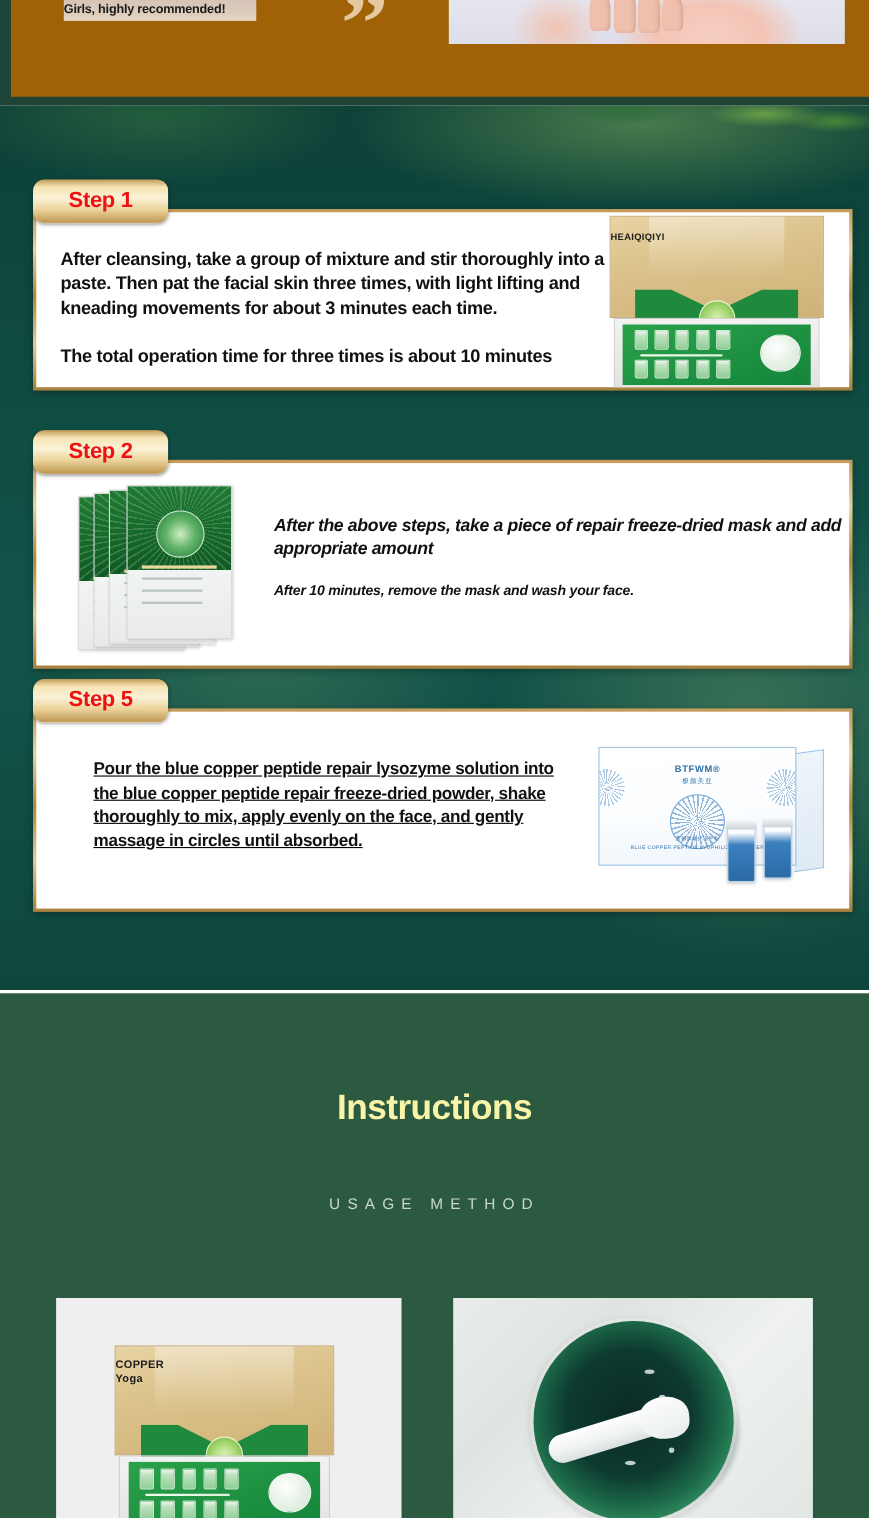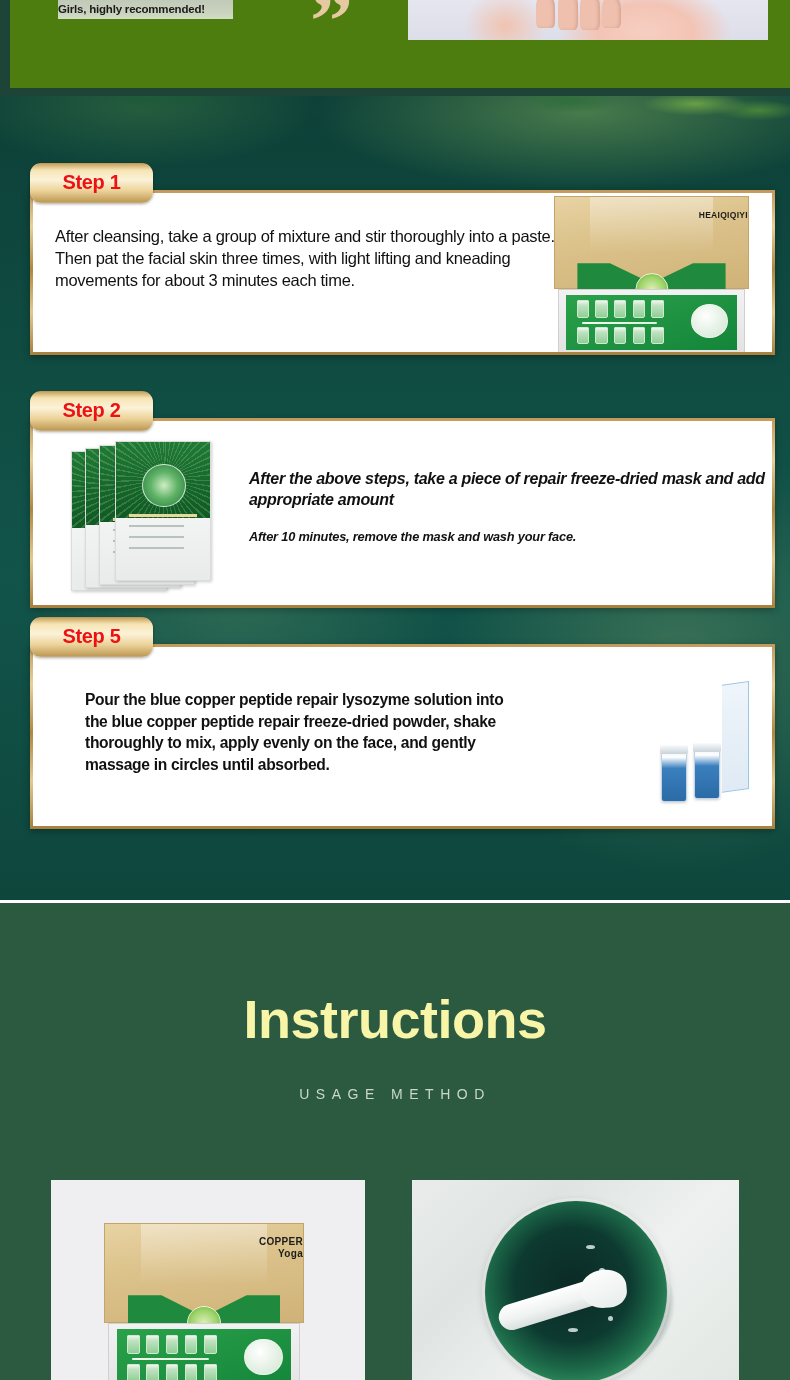"Girls, highly recommended!" .top-card { background: #4d7c0f -> #a16207 }
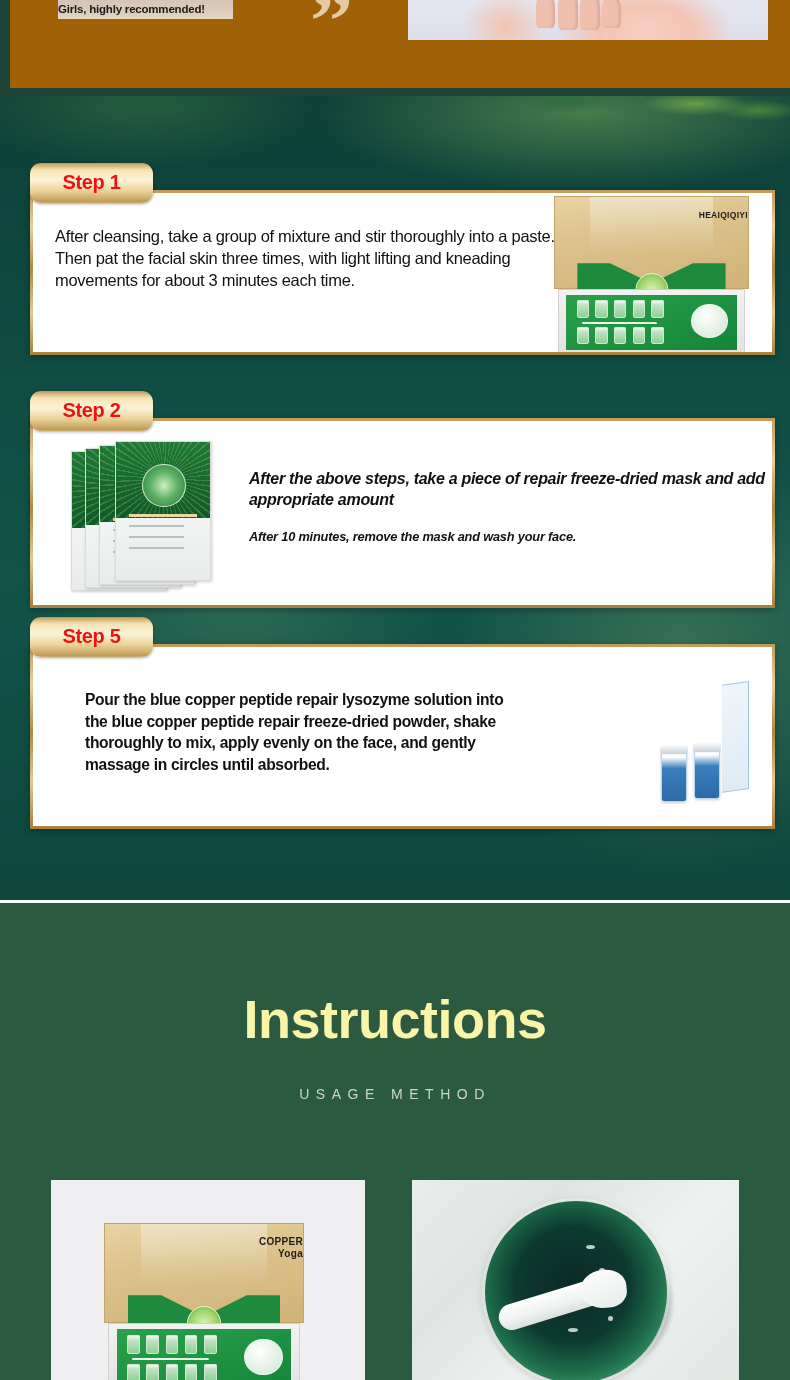"HEAIQIQIYI" .hb-brand { text-align: right -> left }
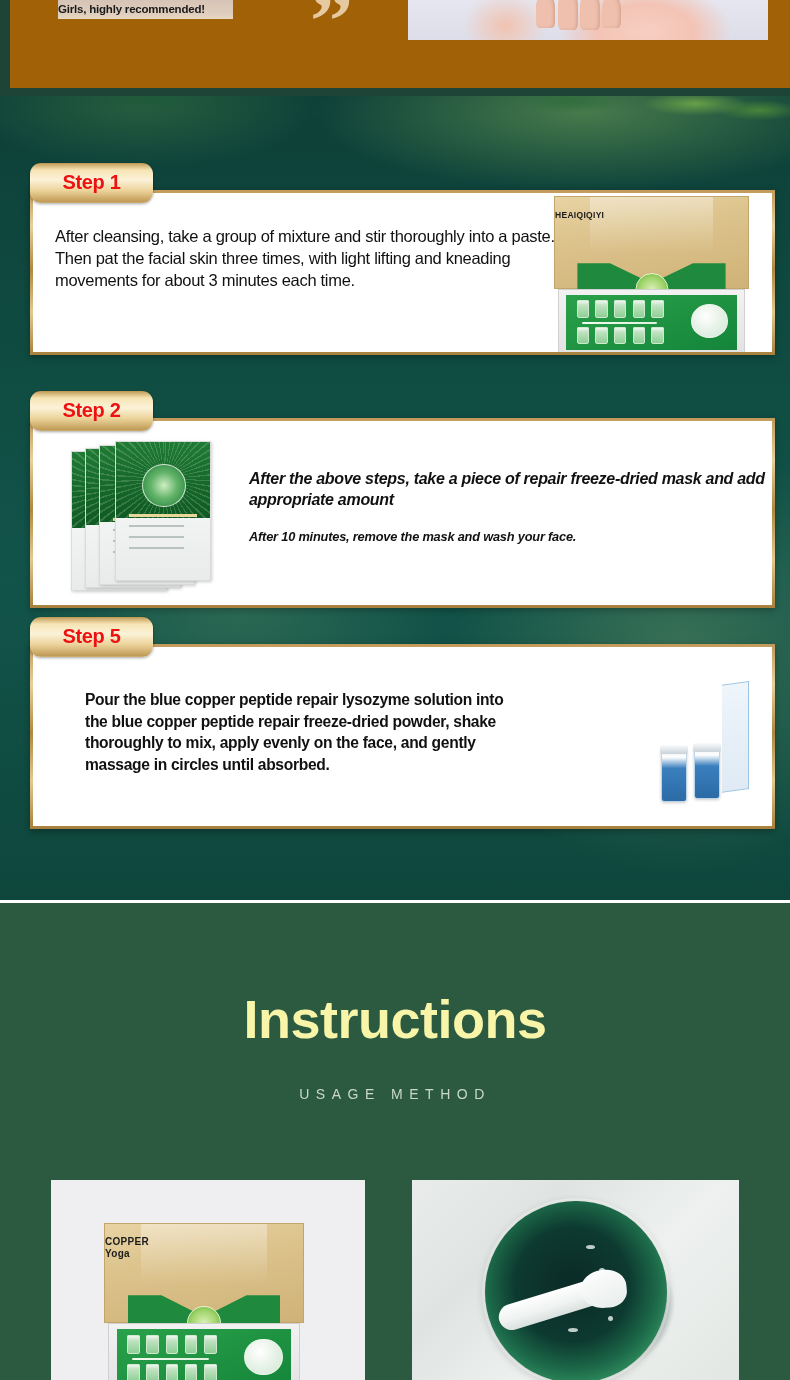"After cleansing, take a group" .s1-text p { font-weight: normal -> bold }
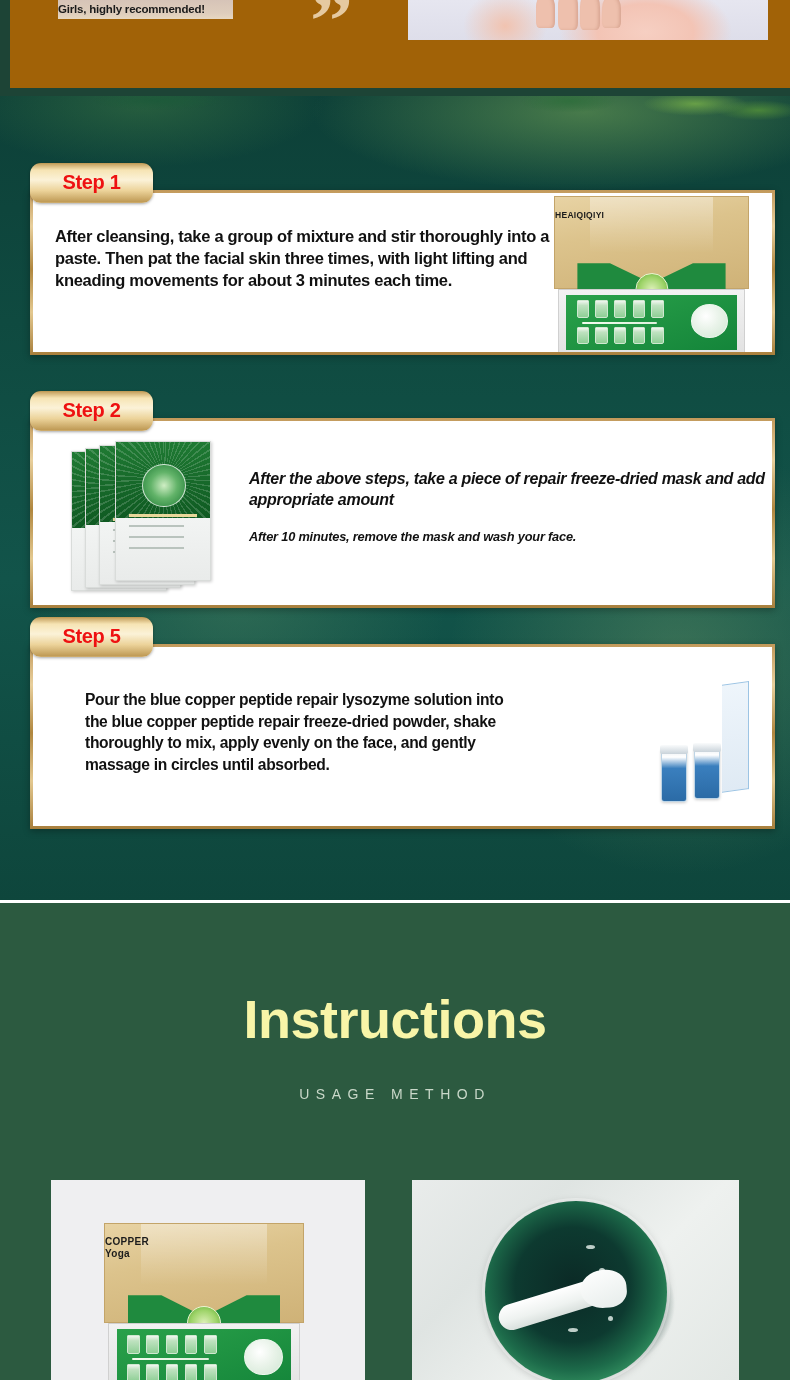"The total operation time for" p.gap { html: none -> <p>The total operation time for three times is about 10 minutes</p> }
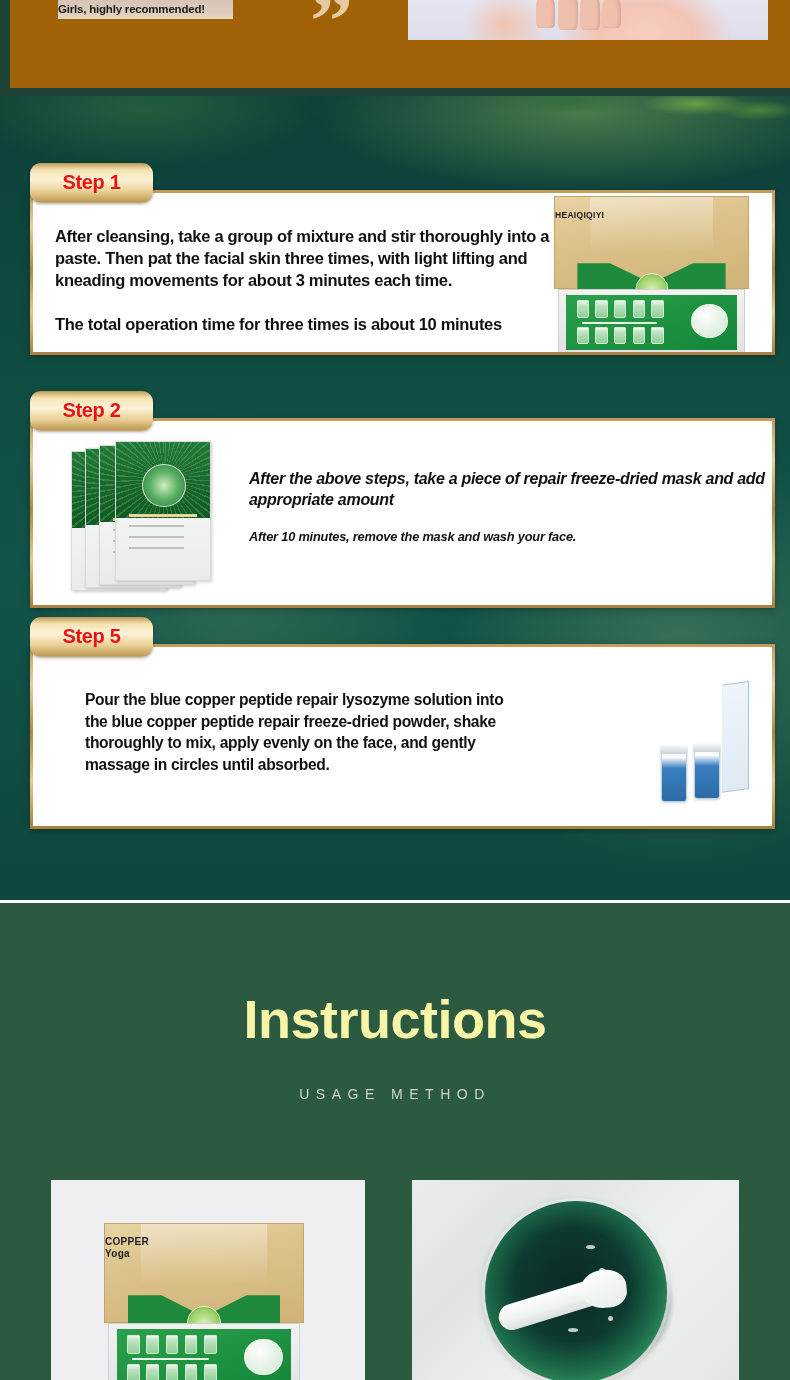"Pour the blue copper peptide" .s3-text { text-decoration: none -> underline }
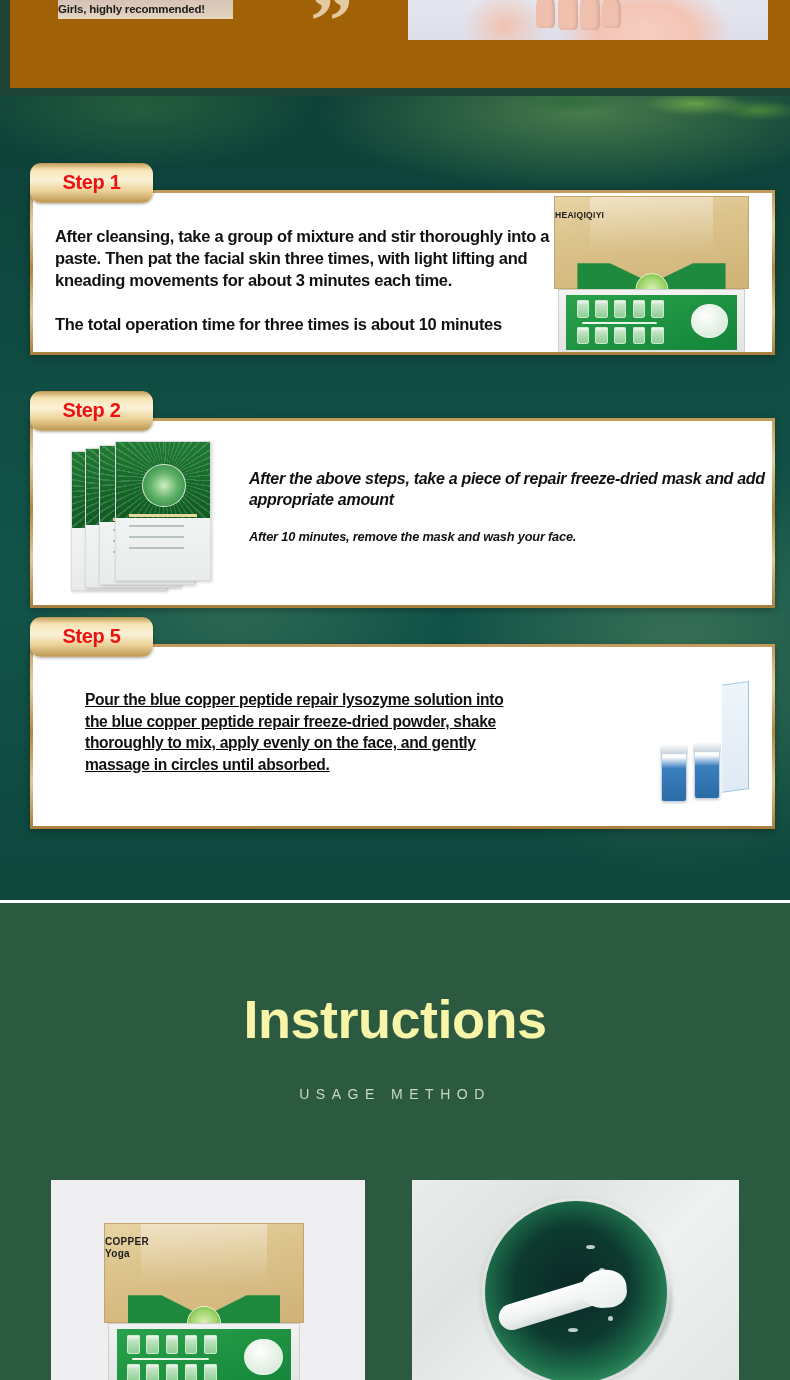"BTFWM®" div.bb-body { html: none -> <div> <div></div> <div></div> <div>BTFWM®</div> <div>极颜美亚</div> <div></div> <div>蓝铜肽修护冻干粉</div> <div>BLUE COPPER PEPTIDE LYOPHILIZED POWDER</div> </div> }
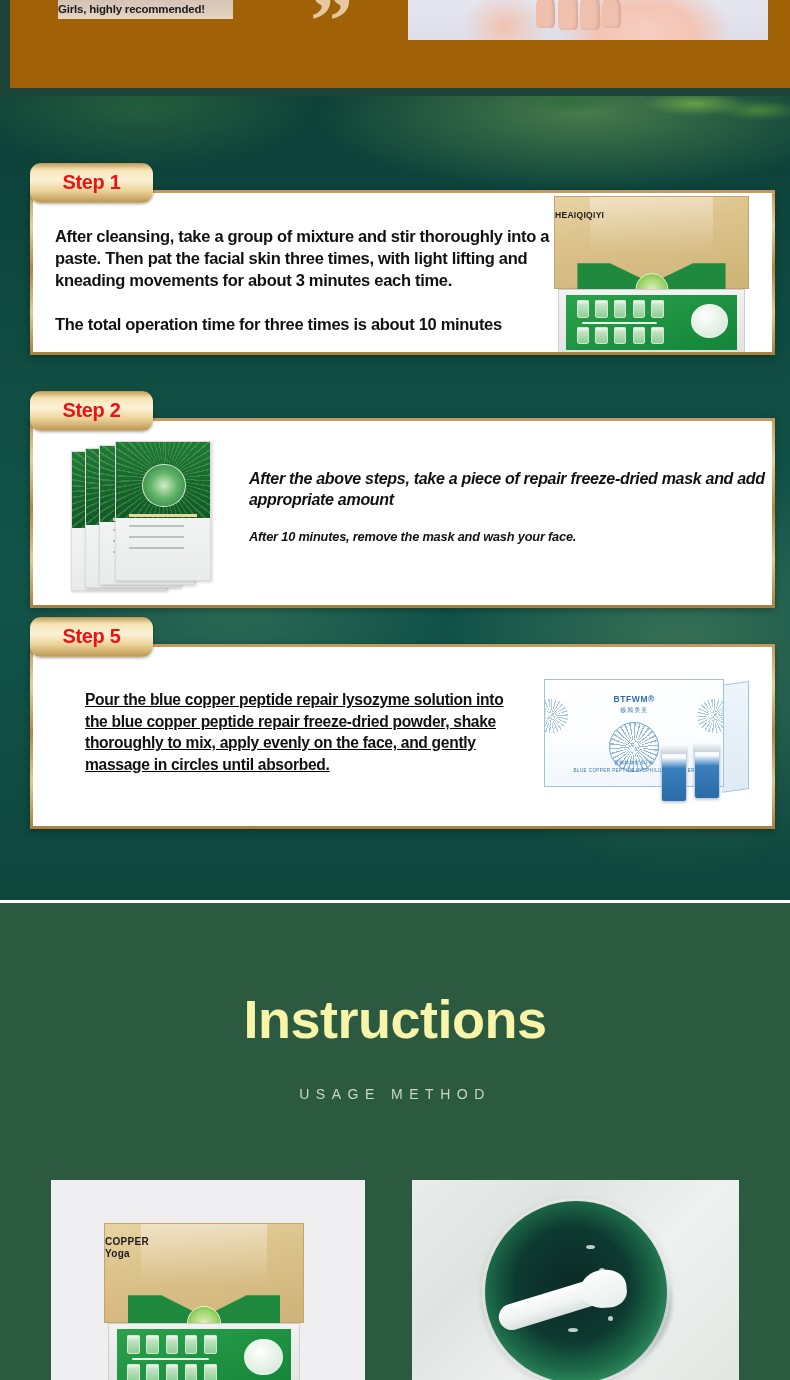"Instructions" .instr-title { font-size: 54px -> 32px }
